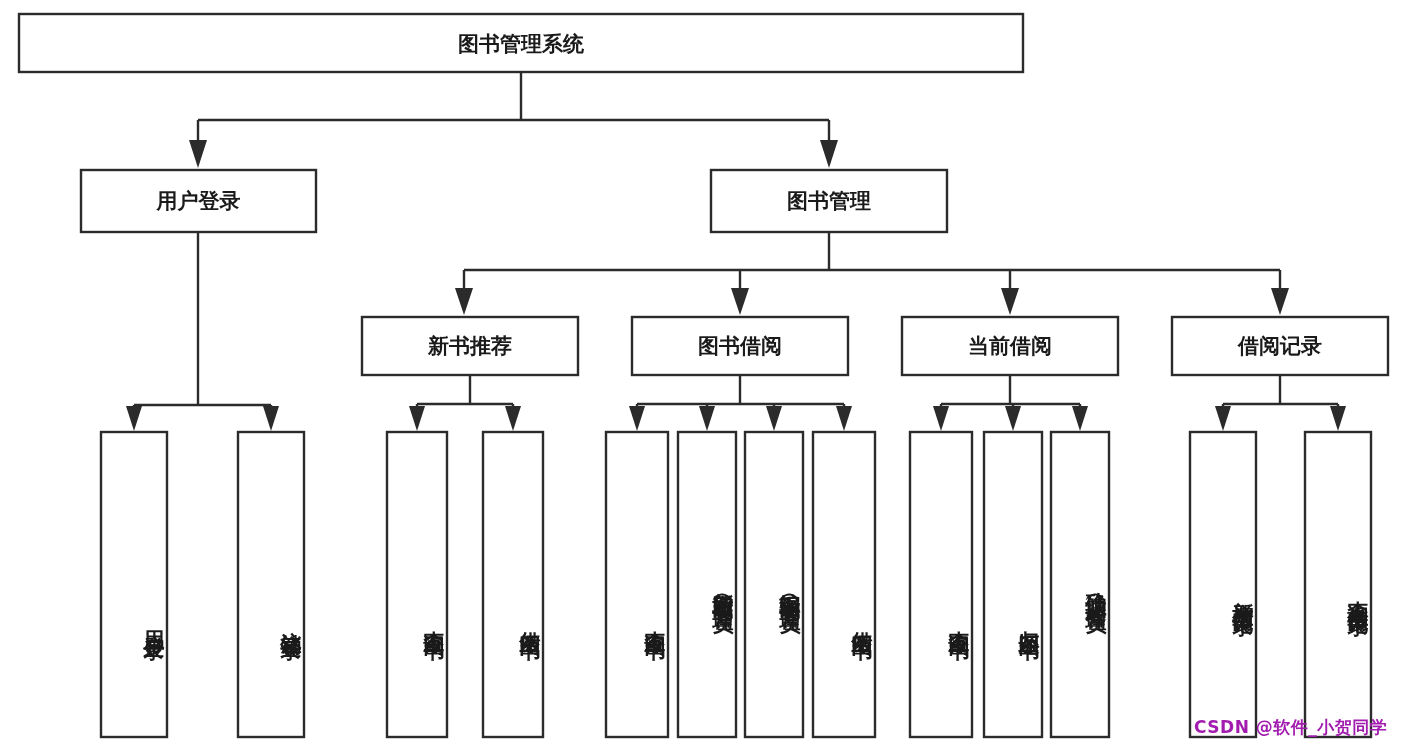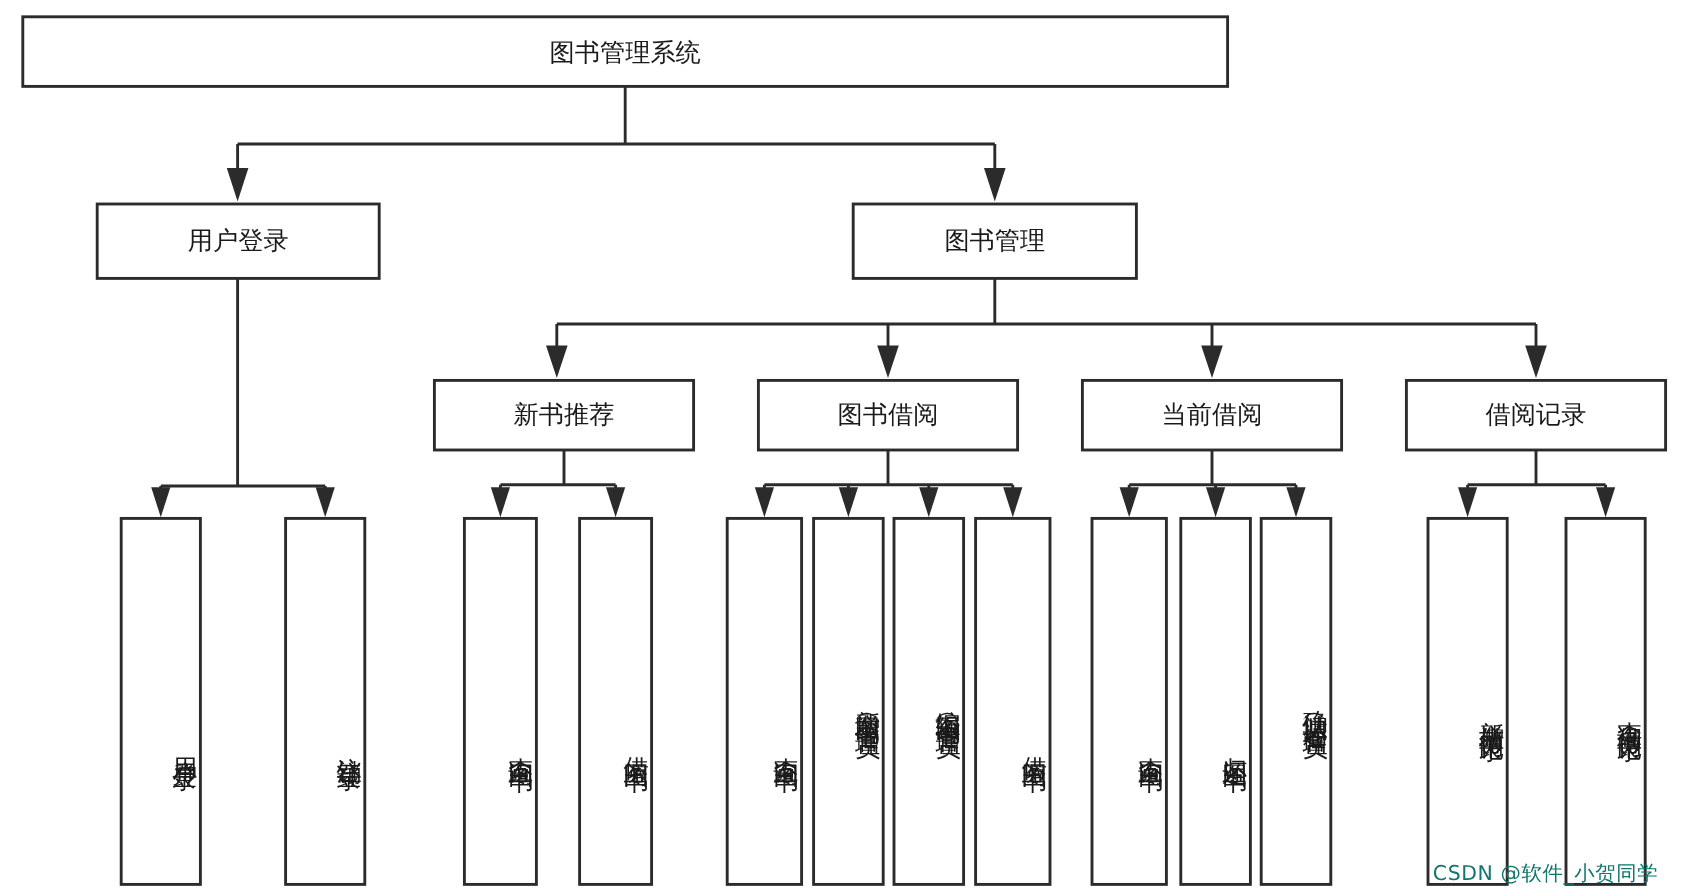"图书管理系统" #diagram-root { font-weight: none -> bold }
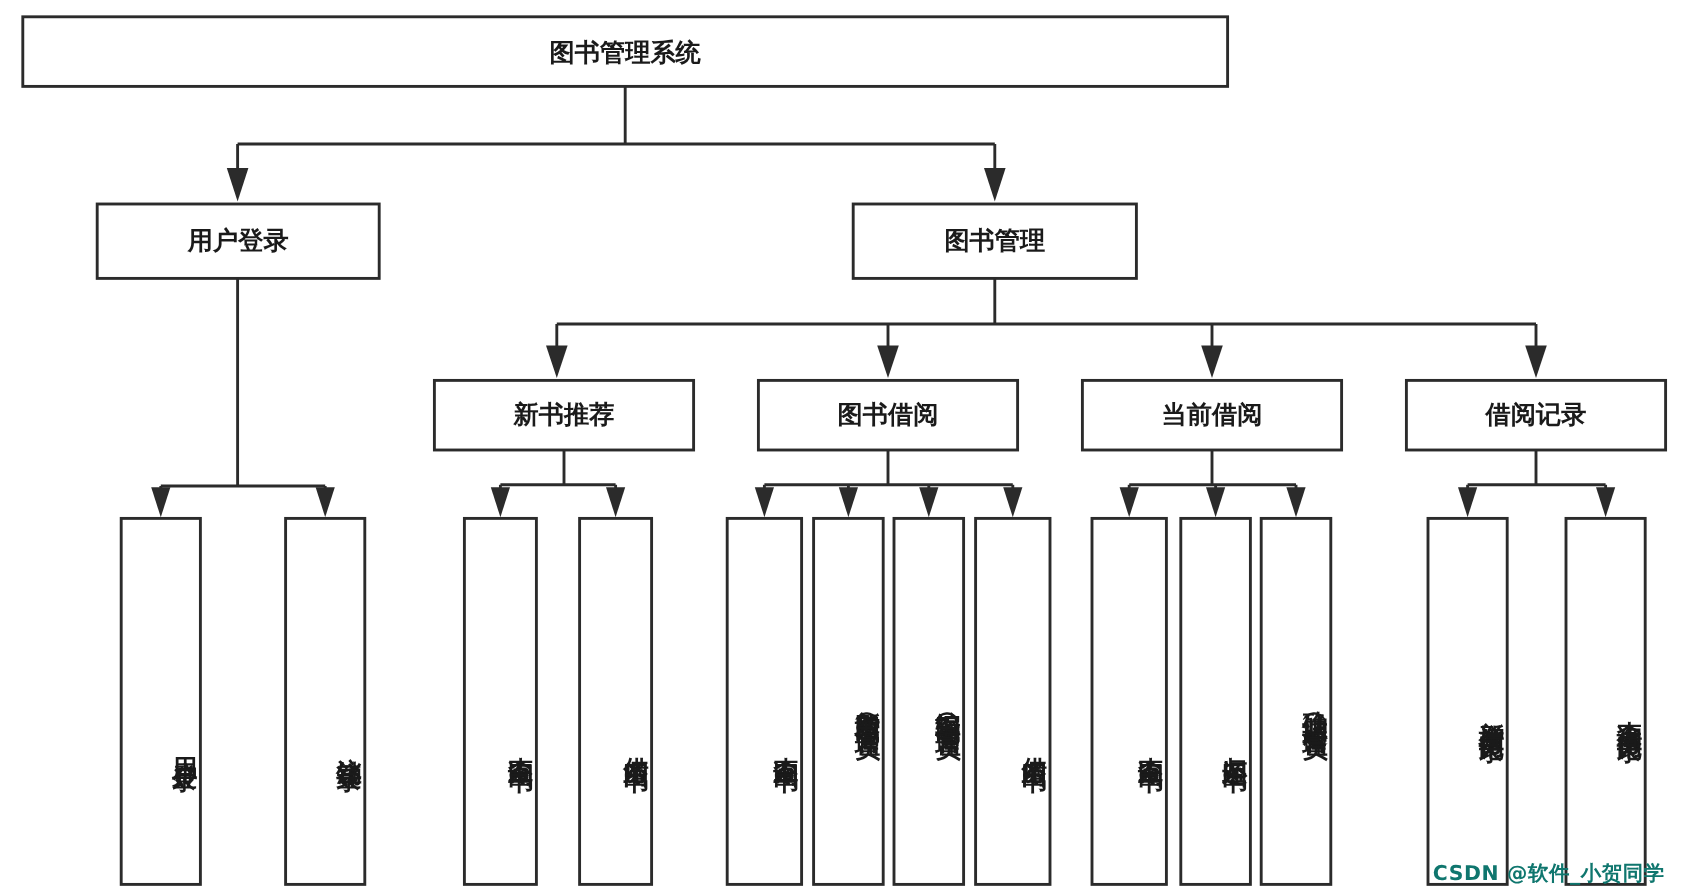"CSDN @软件_小贺同学" .watermark { color: #0f766e -> #a21caf }
